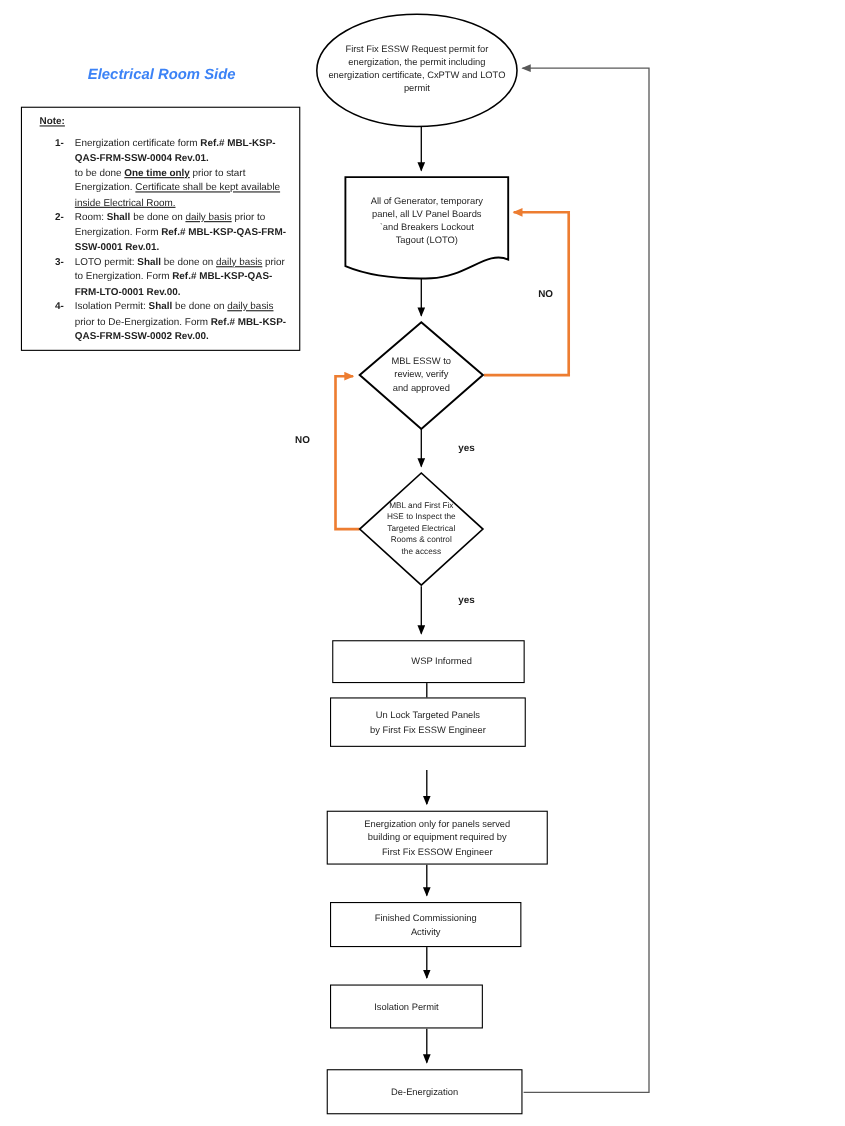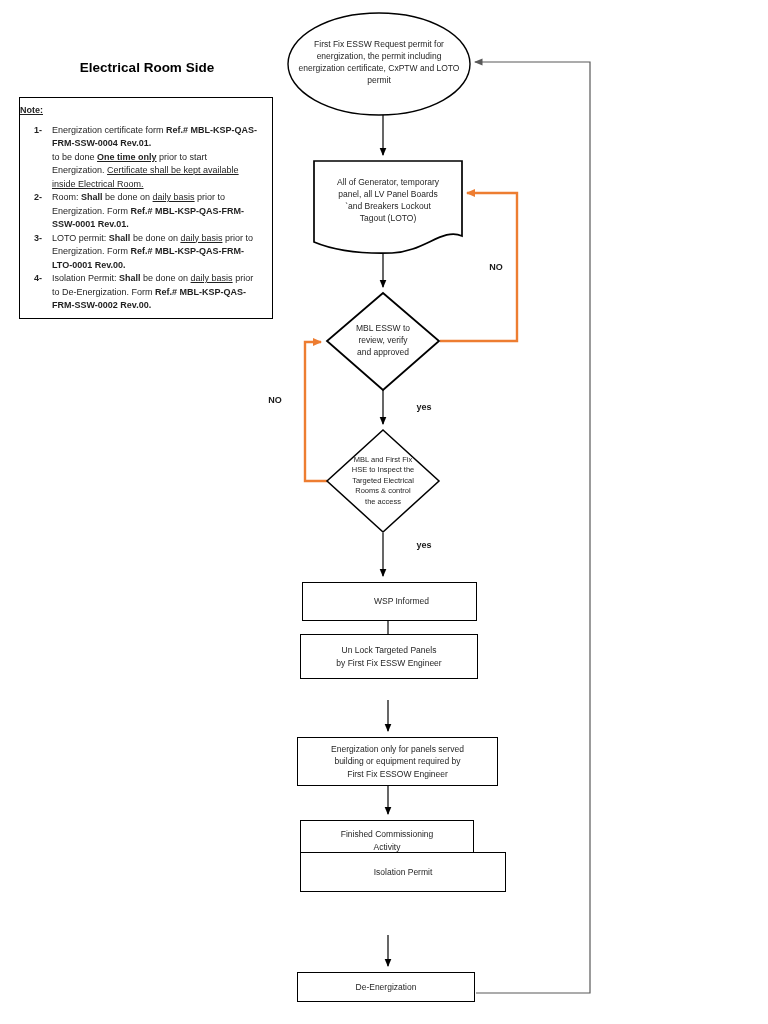"Electrical Room Side" .page-title { color: #000000 -> #3b82f6; font-style: none -> italic }
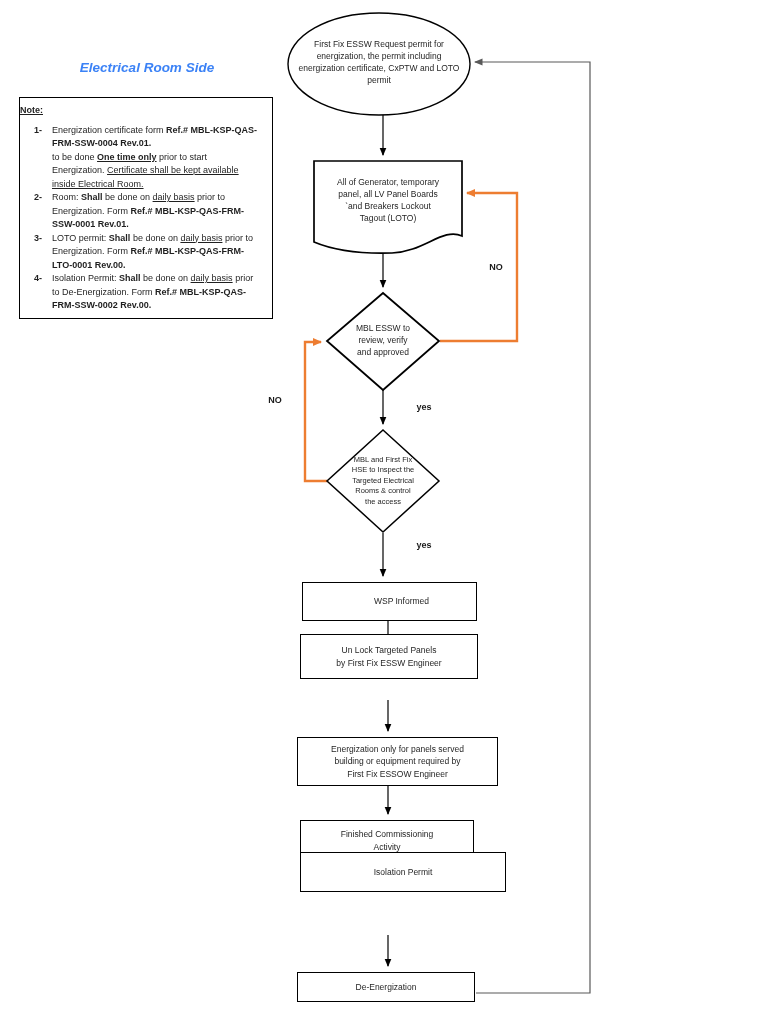"Note:" .note-box { padding: 6px 8px 0 0 -> 6px 8px 0 16px }
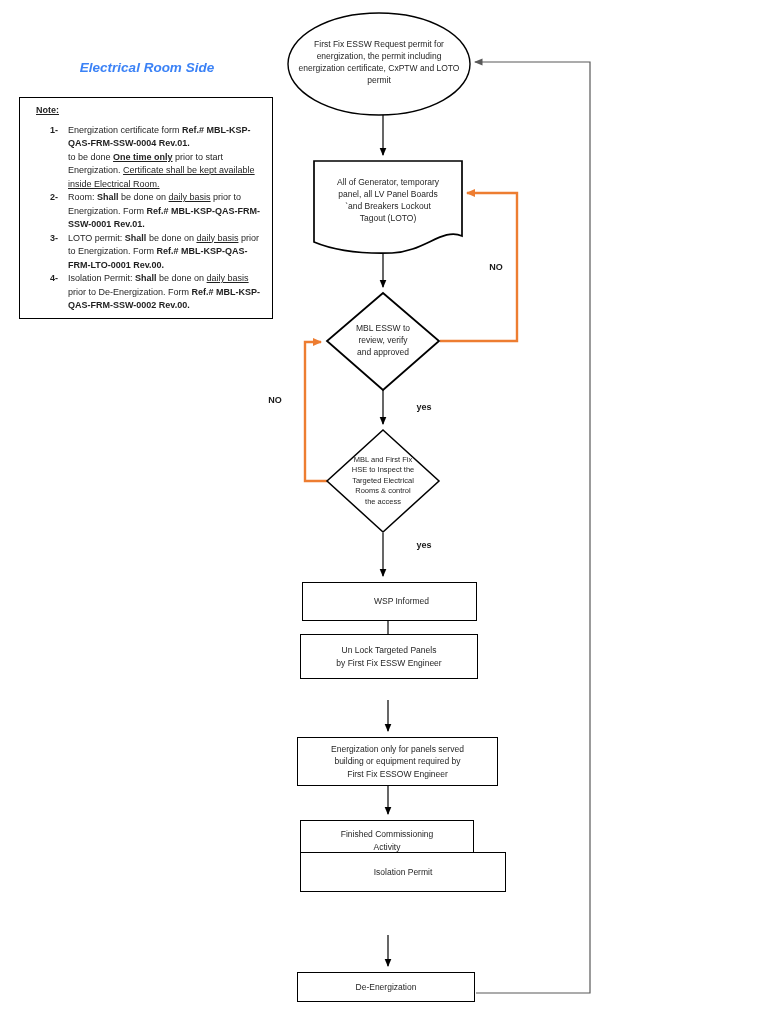"Isolation Permit" div.proc-box { top: 852px -> 895px; width: 206px -> 139px }
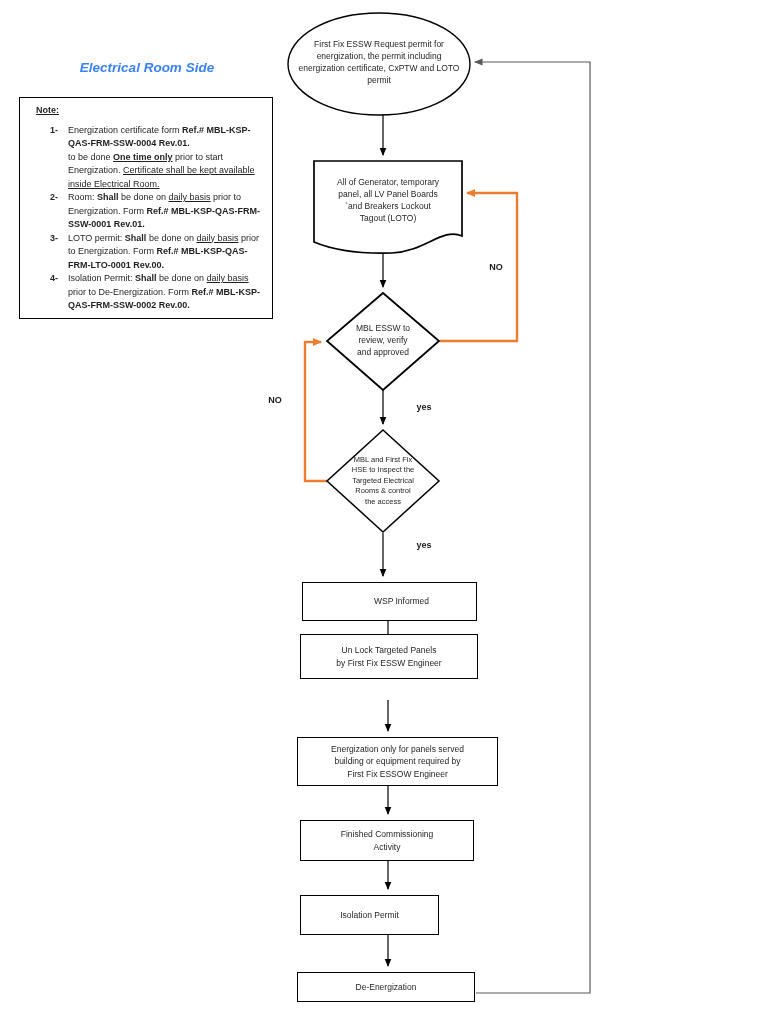"De-Energization" div.proc-box { height: 30px -> 41px }
